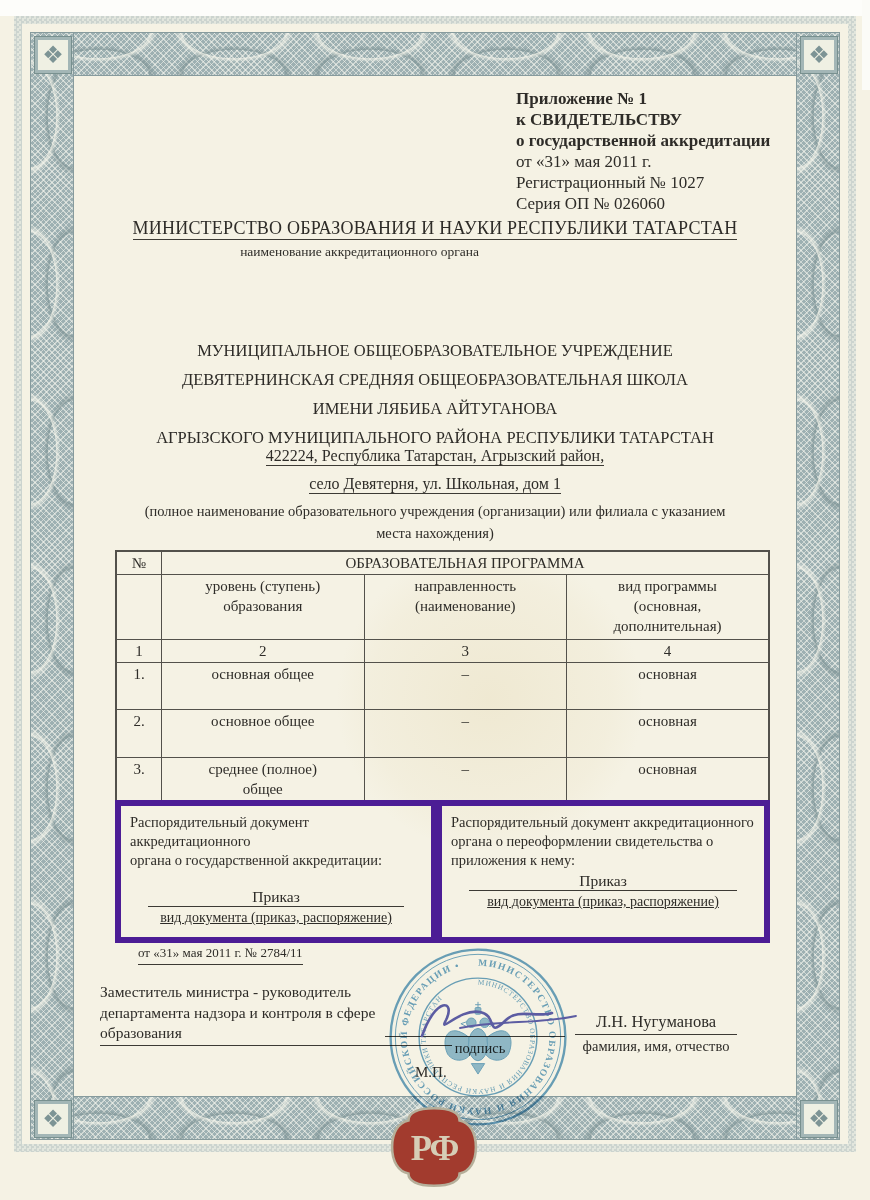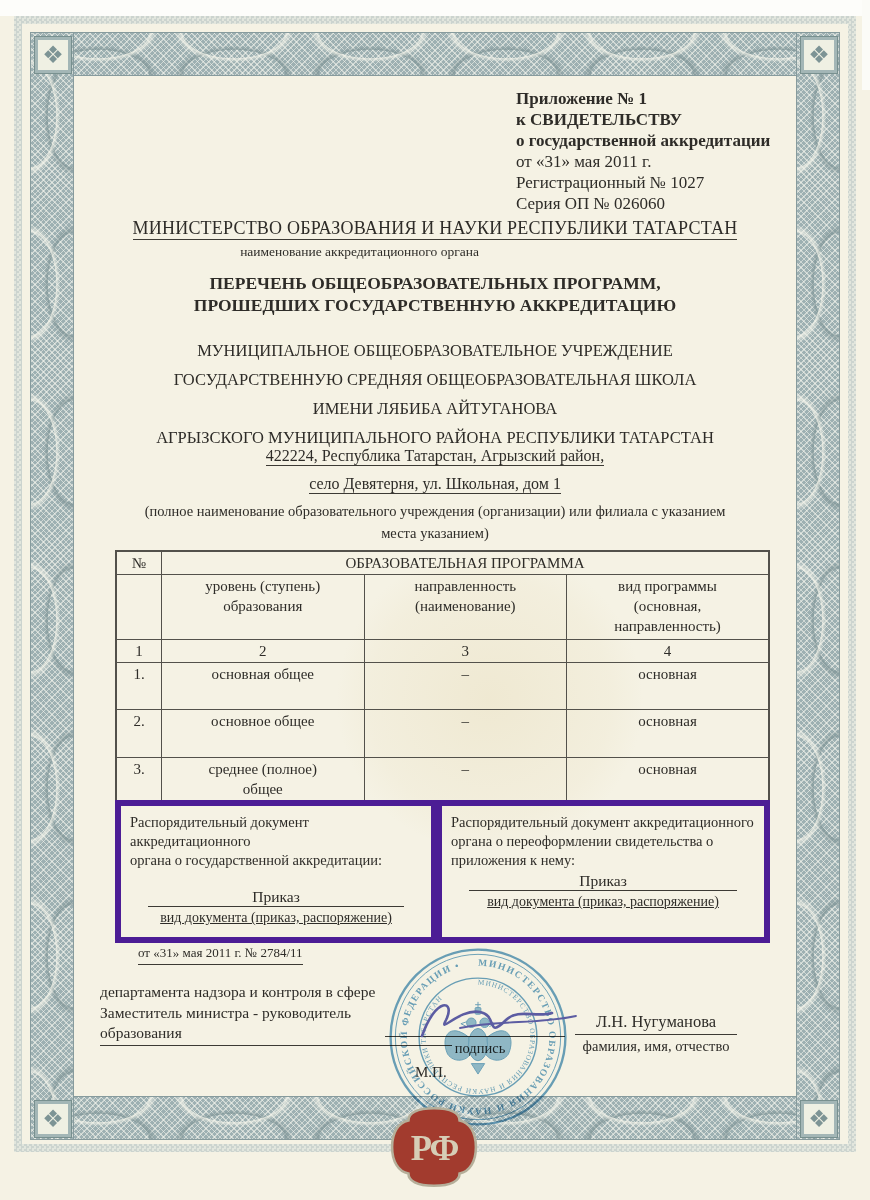"ПЕРЕЧЕНЬ ОБЩЕОБРАЗОВАТЕЛЬНЫХ ПРОГРАММ," div.abs { html: <div> <div>ПЕРЕЧЕНЬ ОБЩЕОБРАЗОВАТЕЛЬНЫХ ПРОГРАММ,</div> <div>ПРОШЕДШИХ ГОСУДАРСТВЕННУЮ АККРЕДИТАЦИЮ</div> </div> -> none }
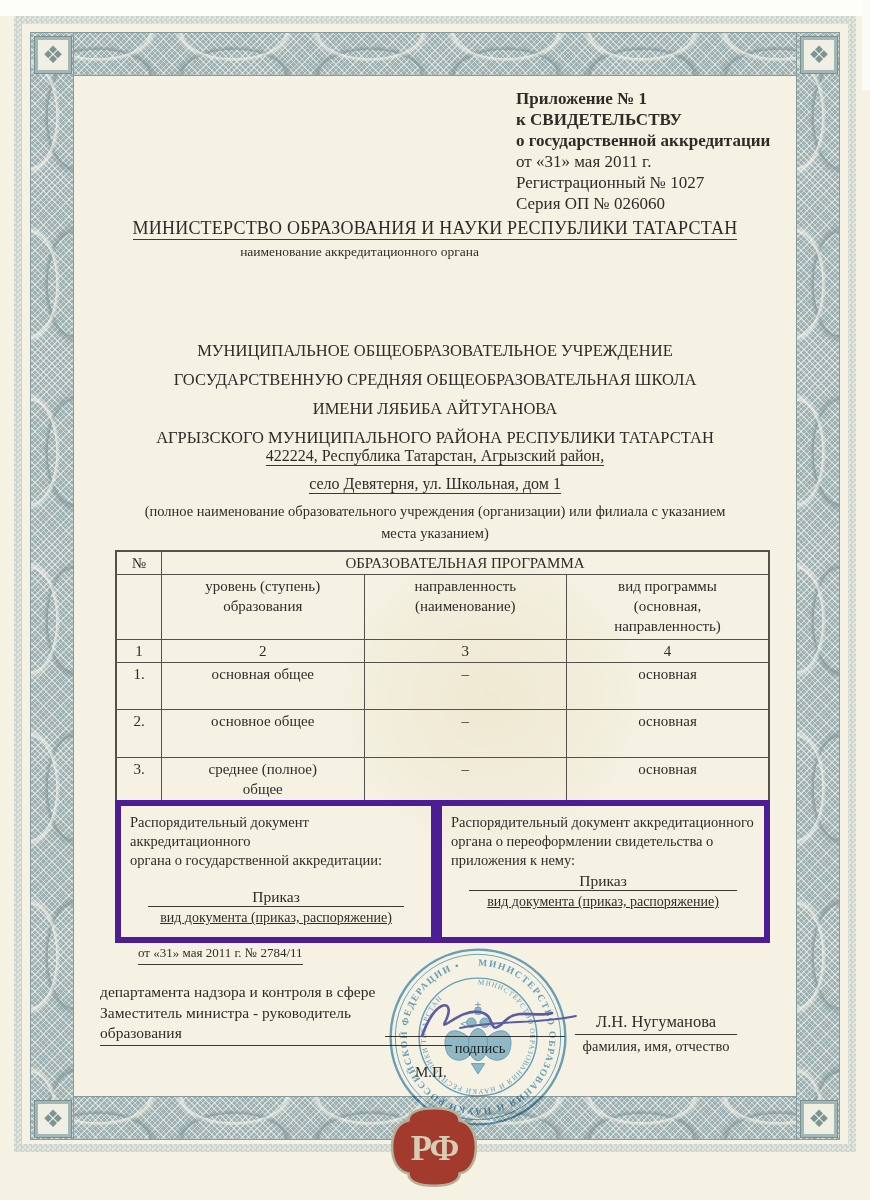"ГОСУДАРСТВЕННУЮ СРЕДНЯЯ" div { text: ГОСУДАРСТВЕННУЮ -> ДЕВЯТЕРНИНСКАЯ }
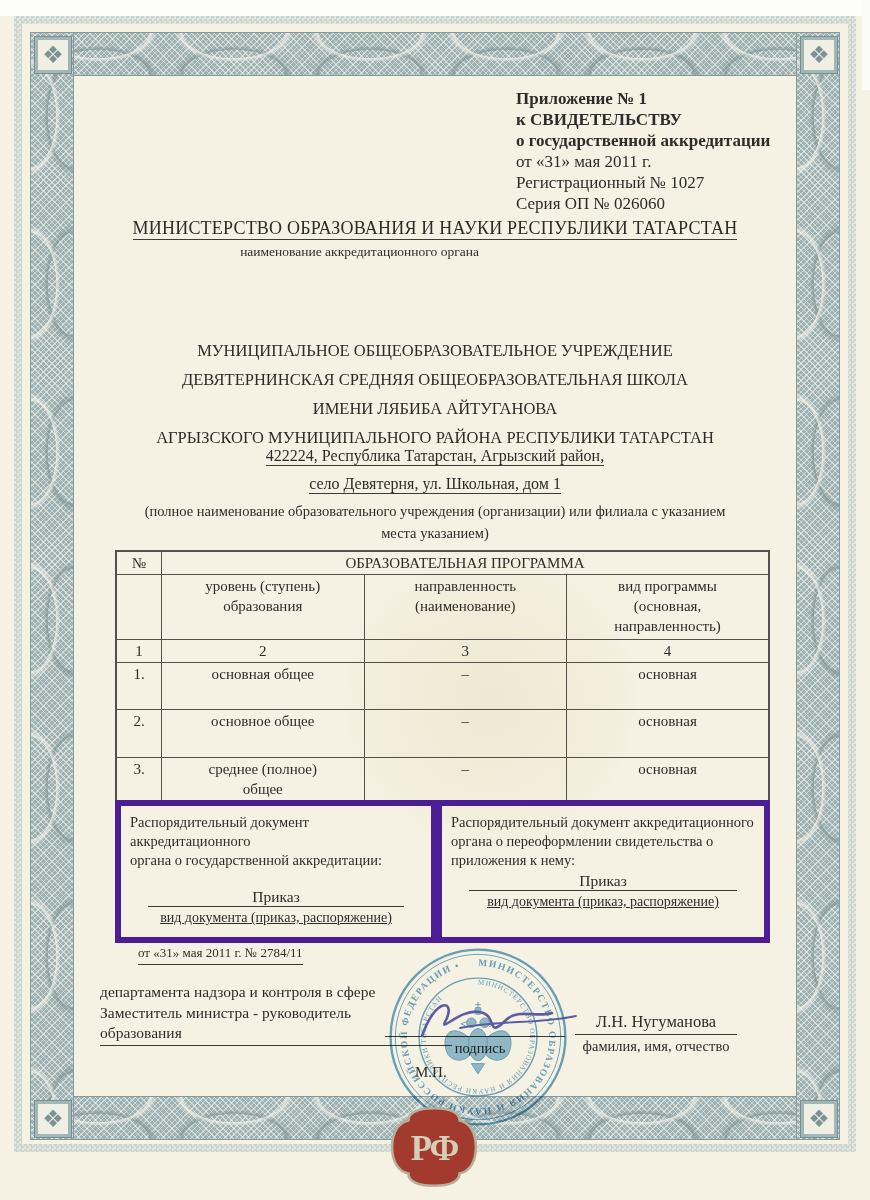"места указанием)" div { text: указанием -> нахождения }
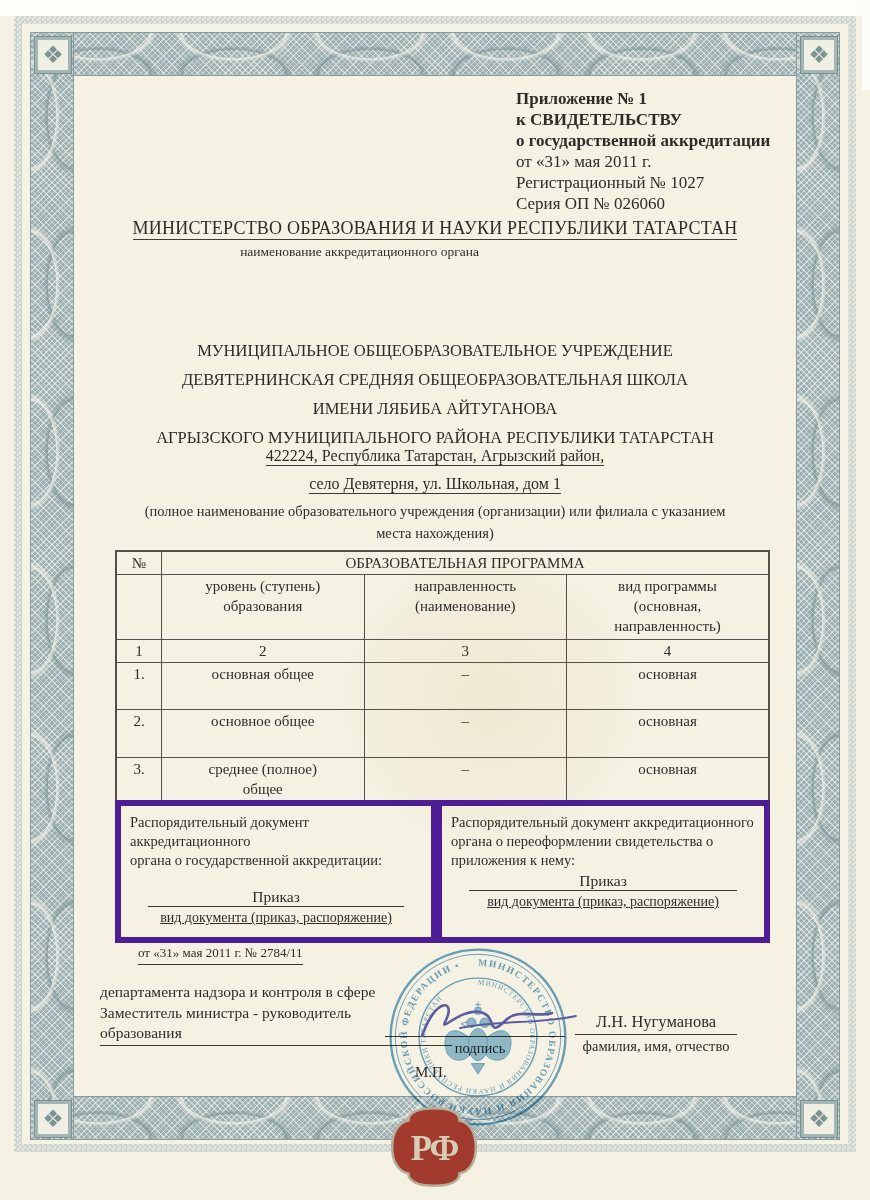"направленность)" div { text: направленность -> дополнительная }
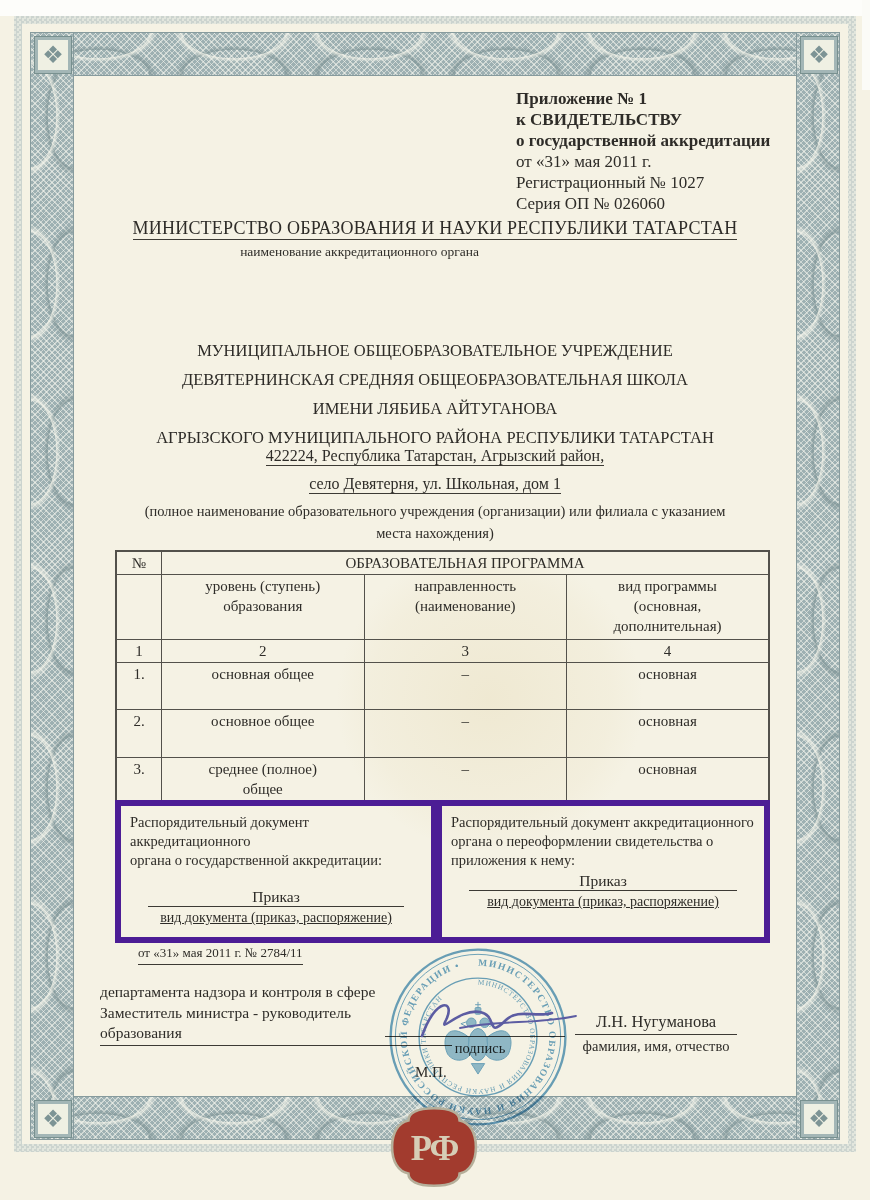"департамента надзора и контроля в" div { order: before "Заместитель министра - руководитель" -> after "Заместитель министра - руководитель" }
